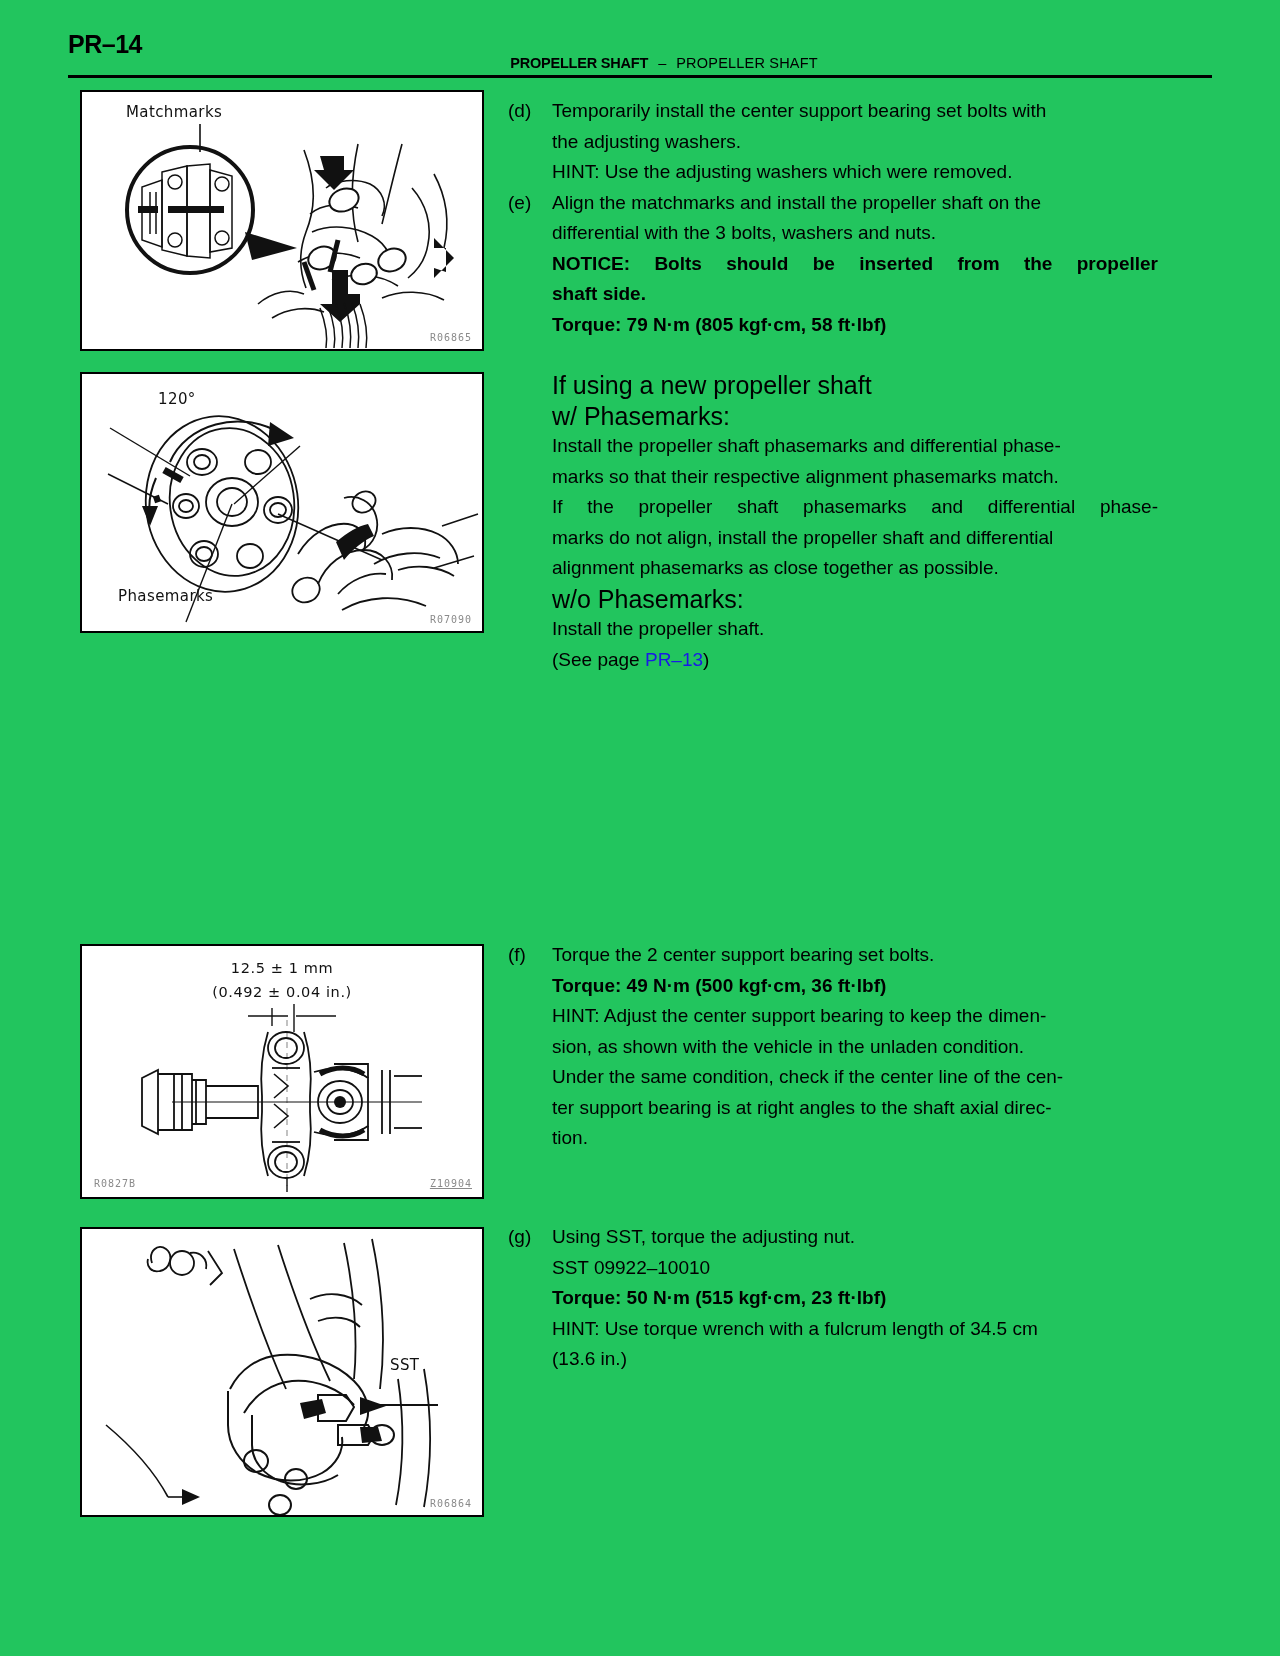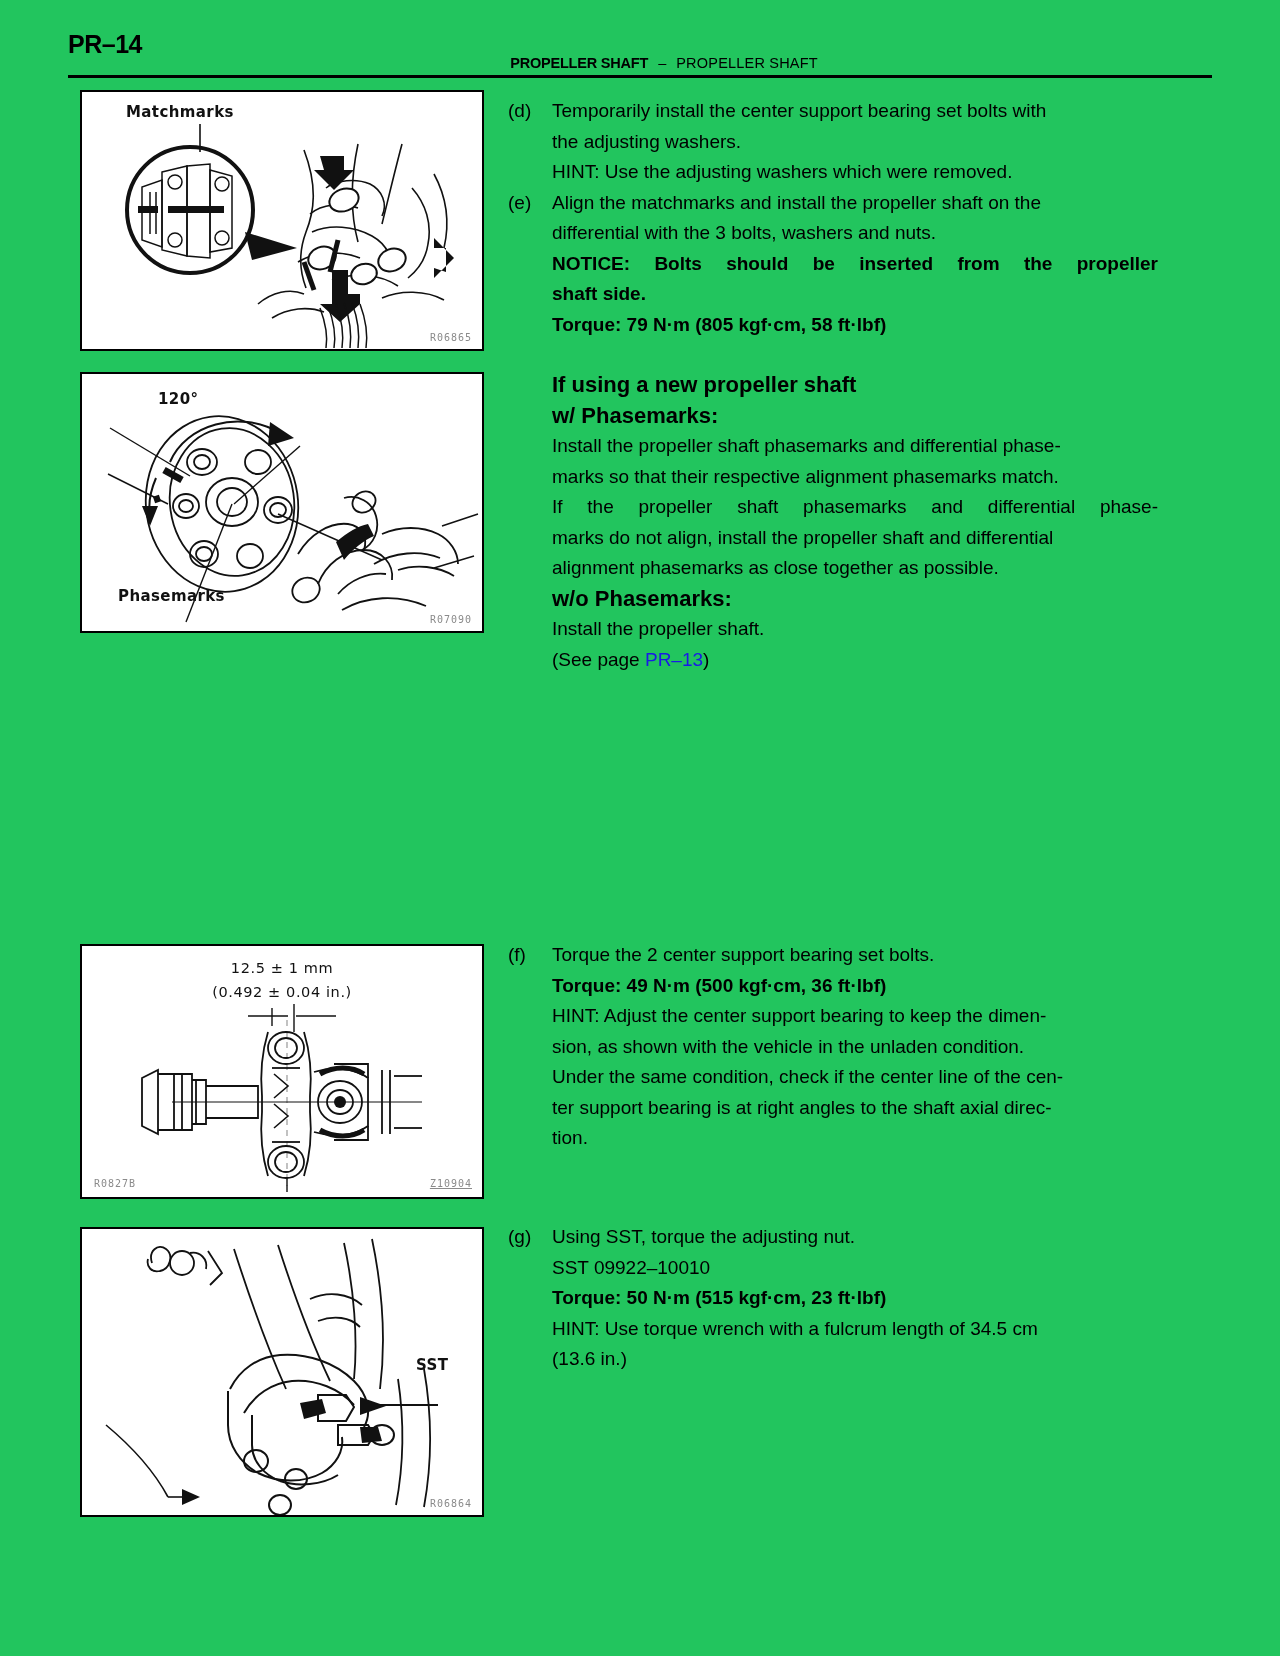"Matchmarks" .fig-label { font-weight: bold -> normal }
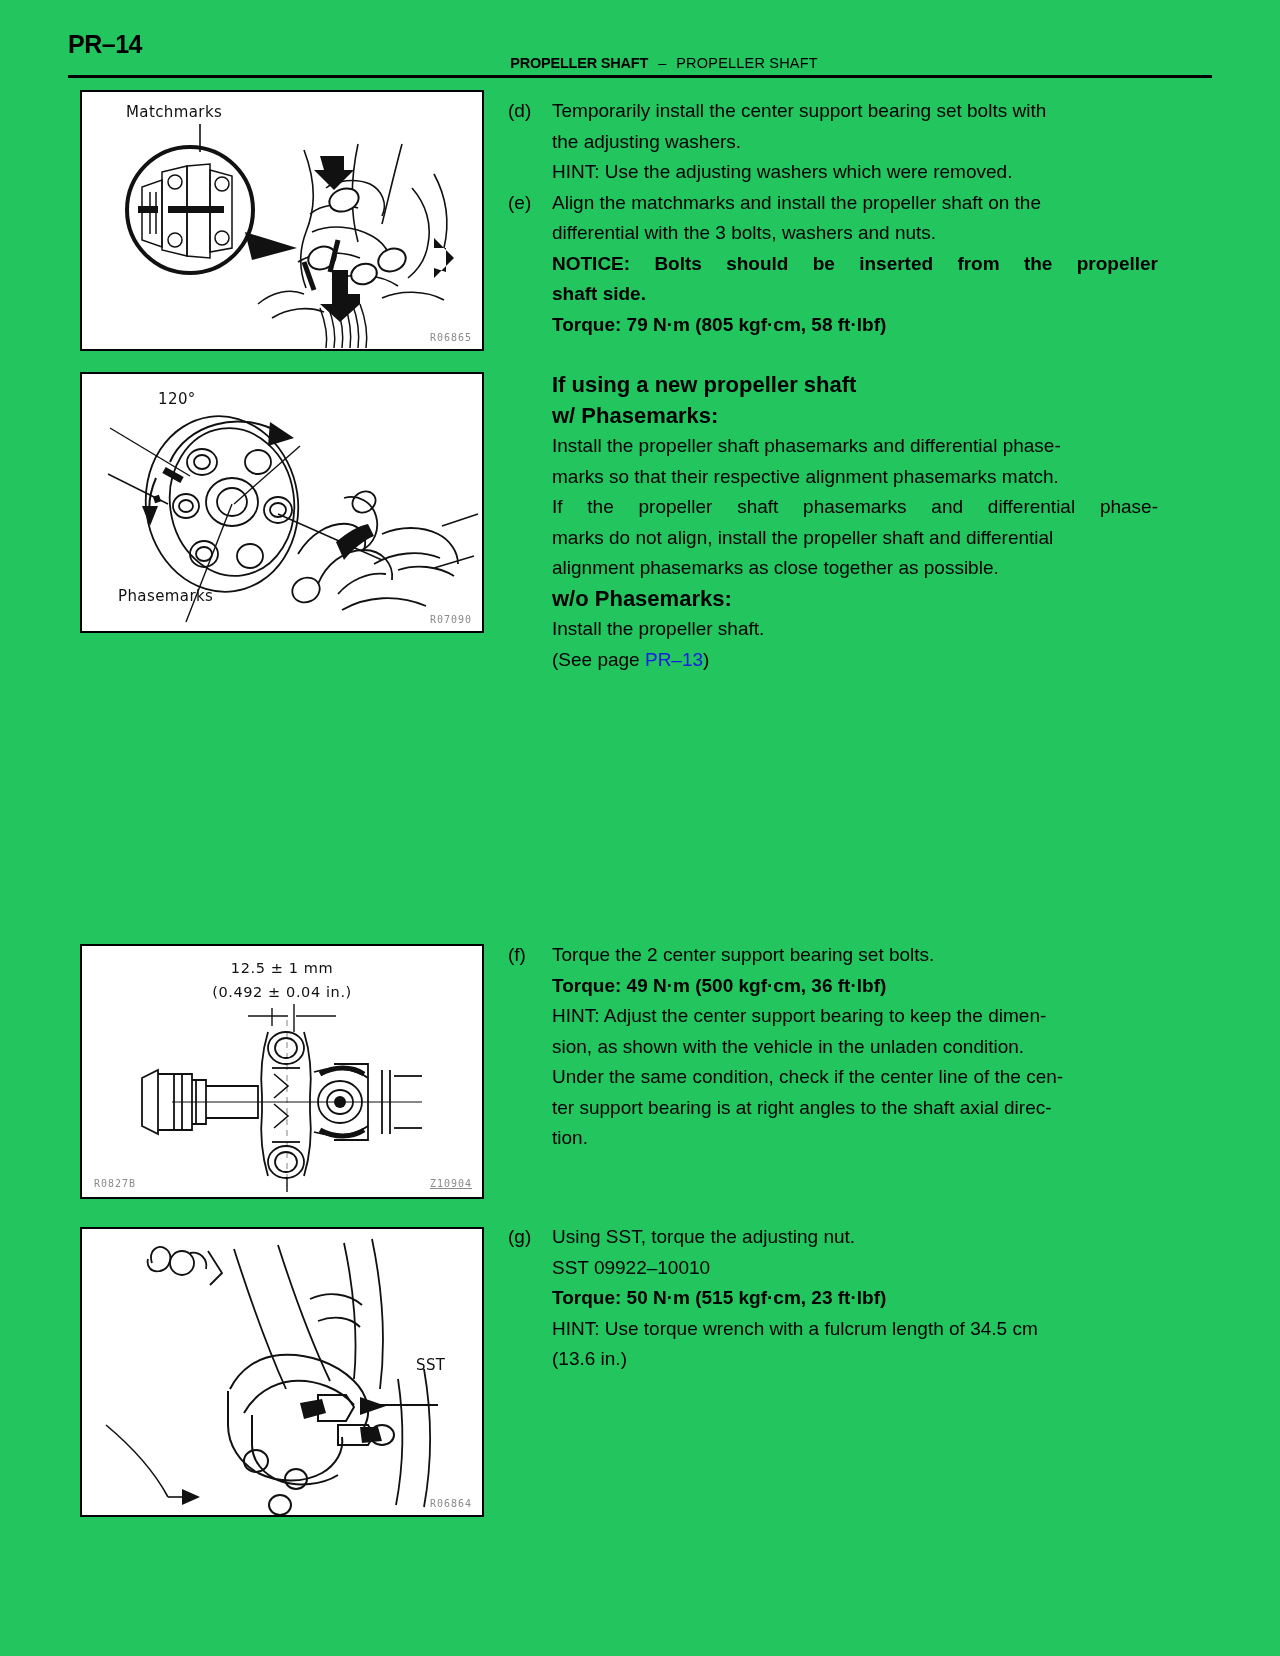"If using a new propeller" .heading-line { font-size: 22px -> 25px; font-weight: bold -> normal }
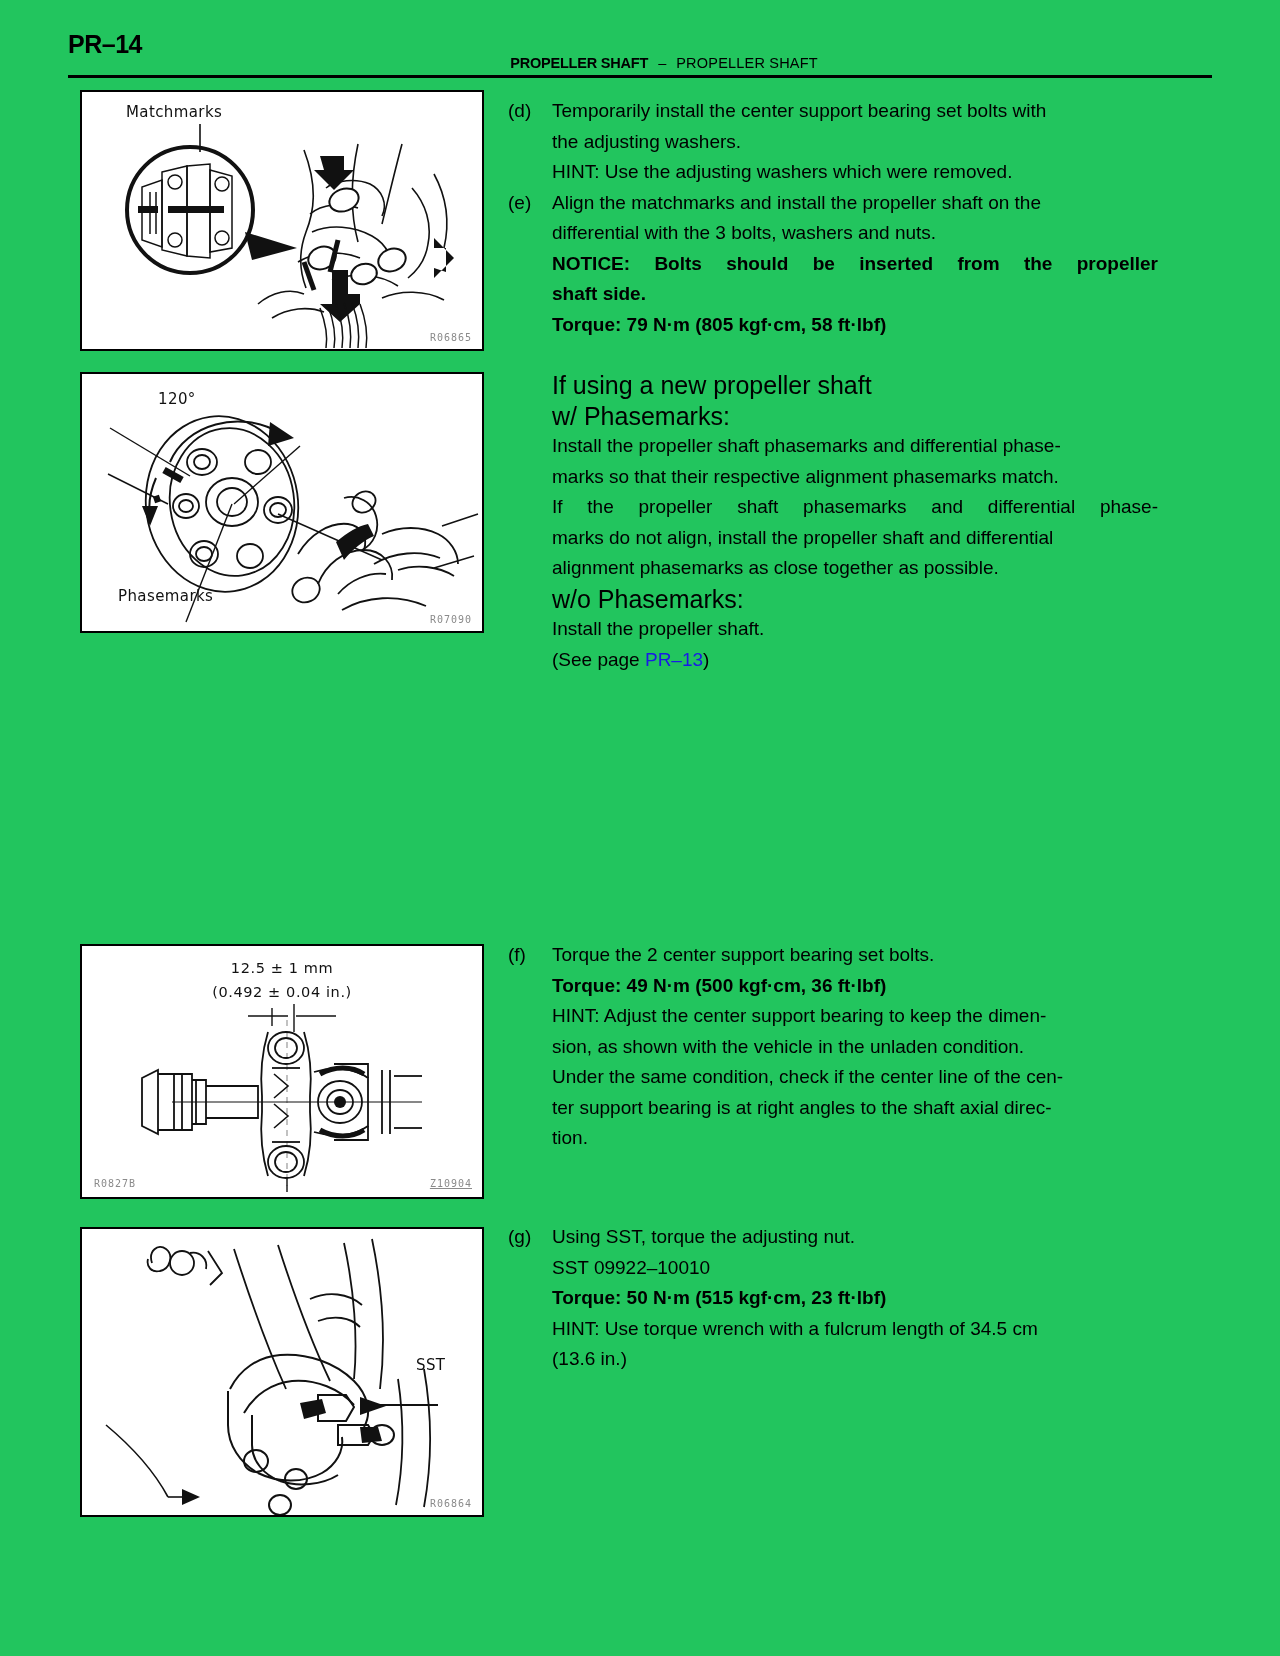"SST" div.fig-label { left: 334px -> 308px }
